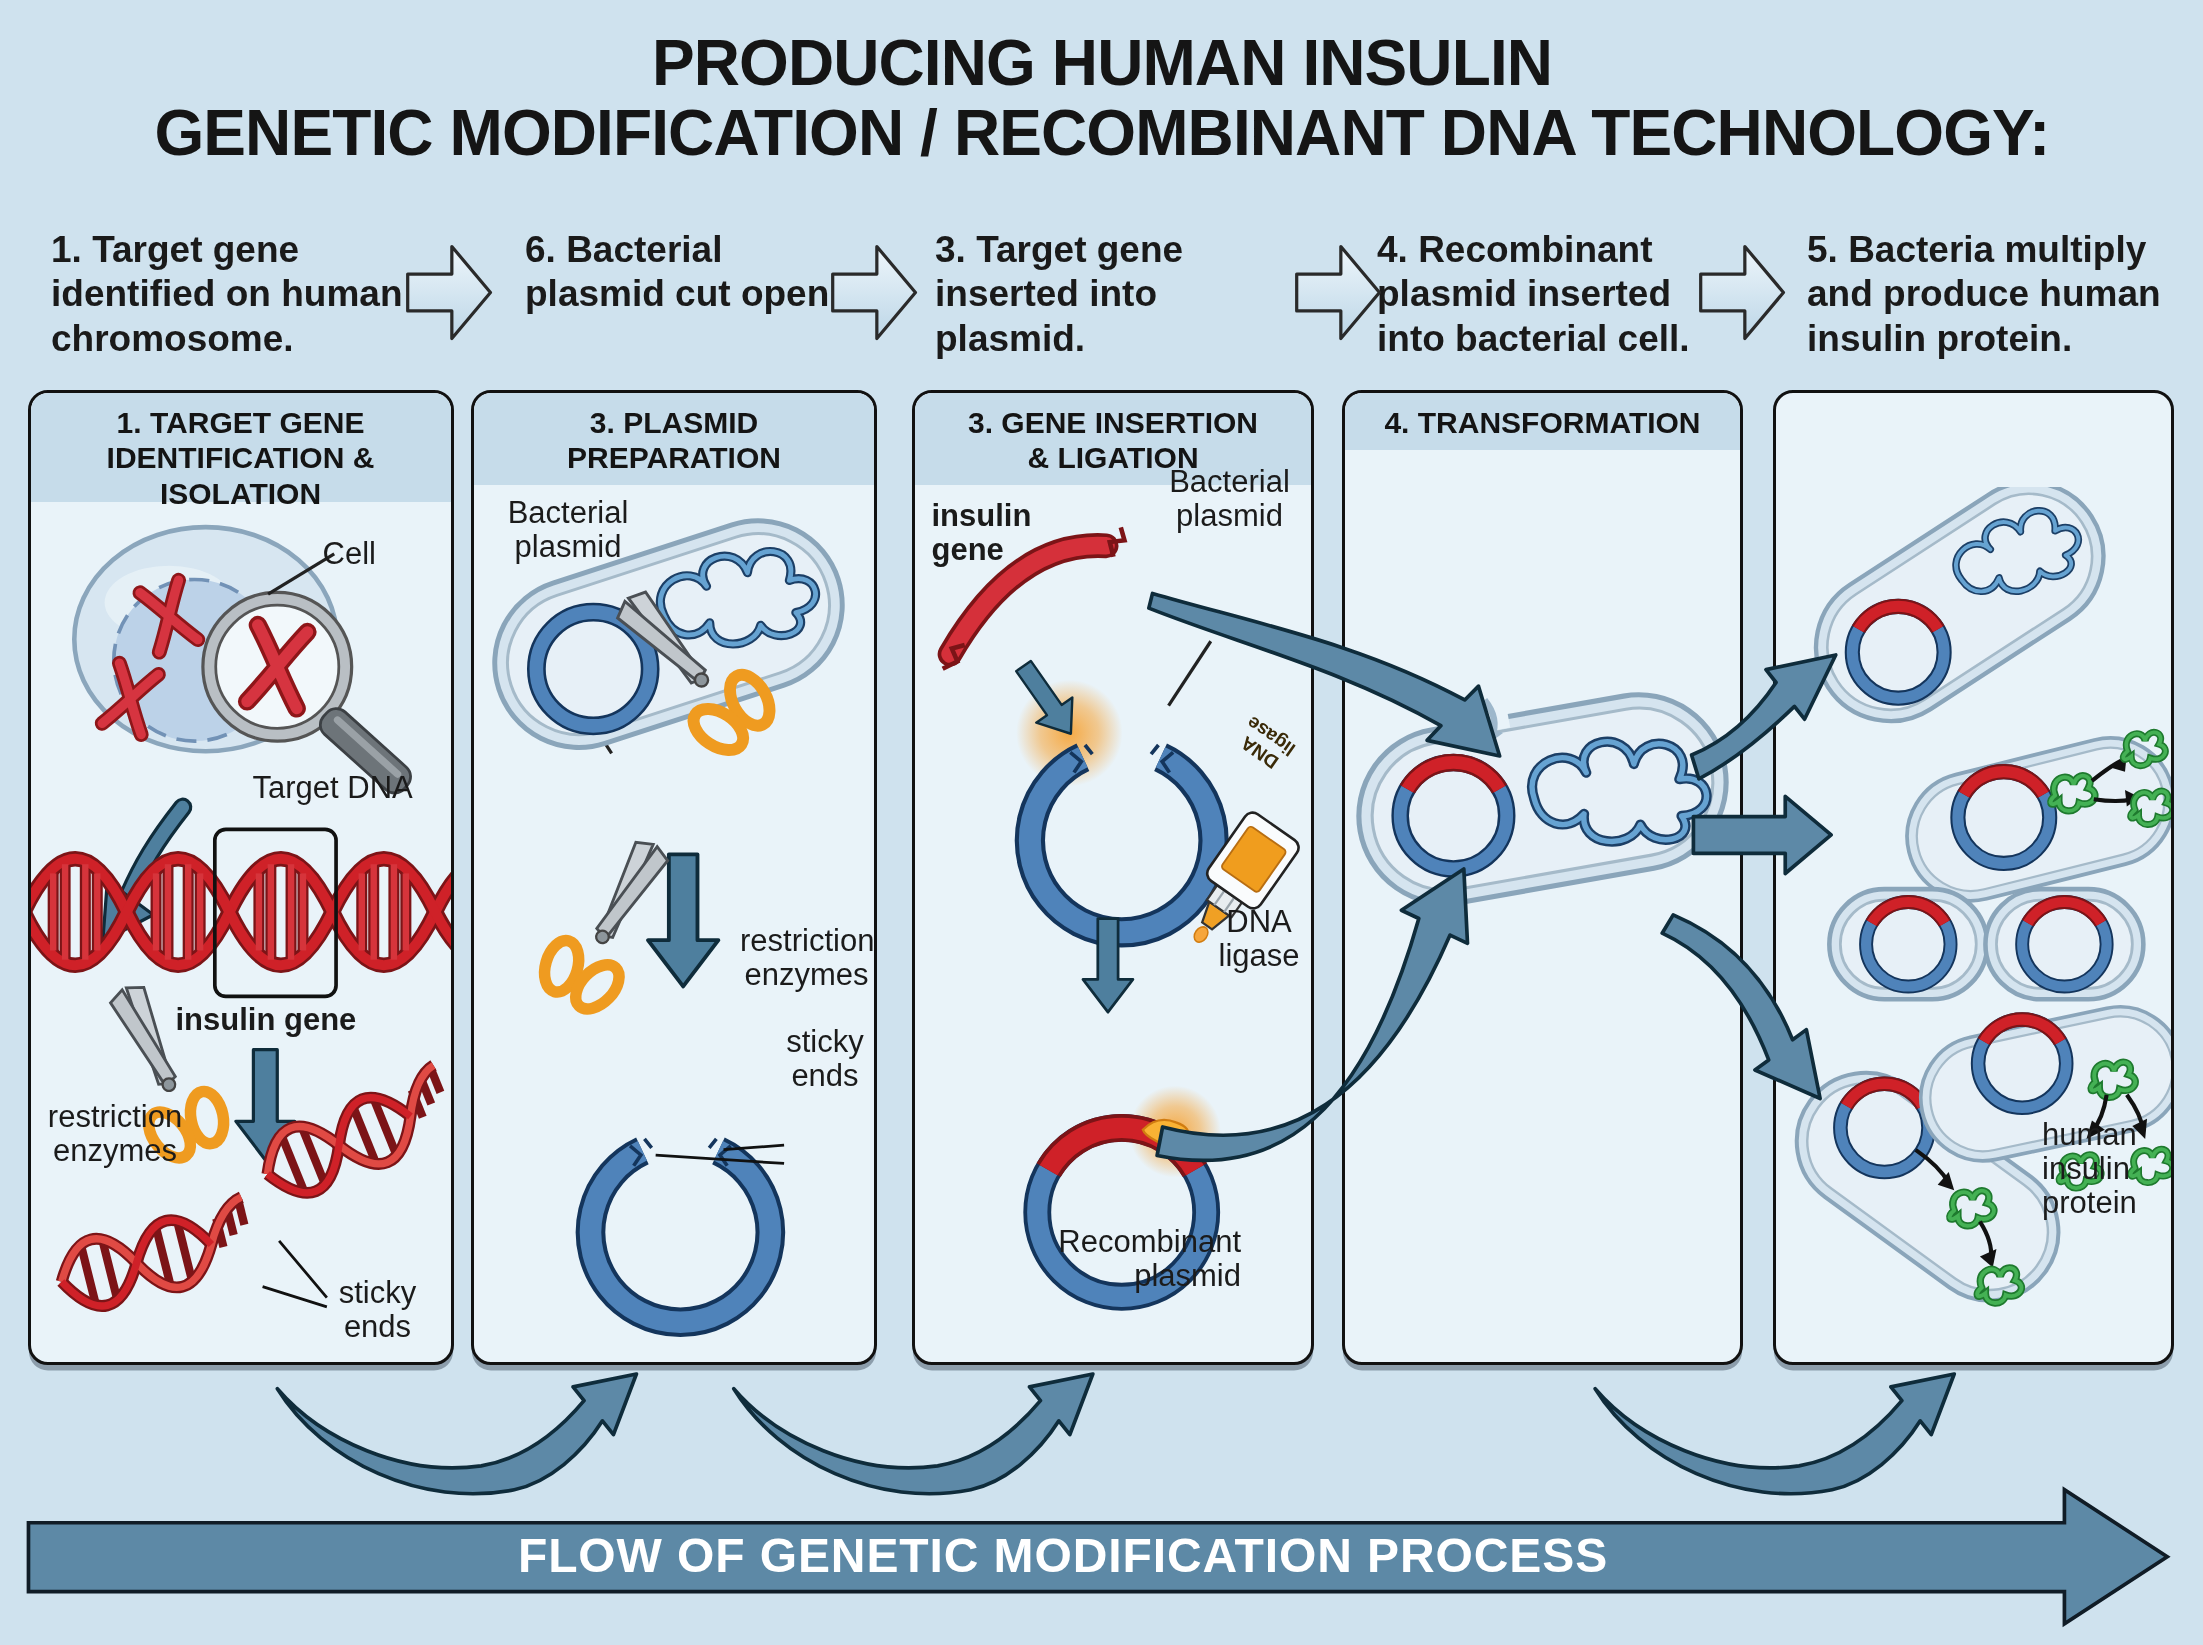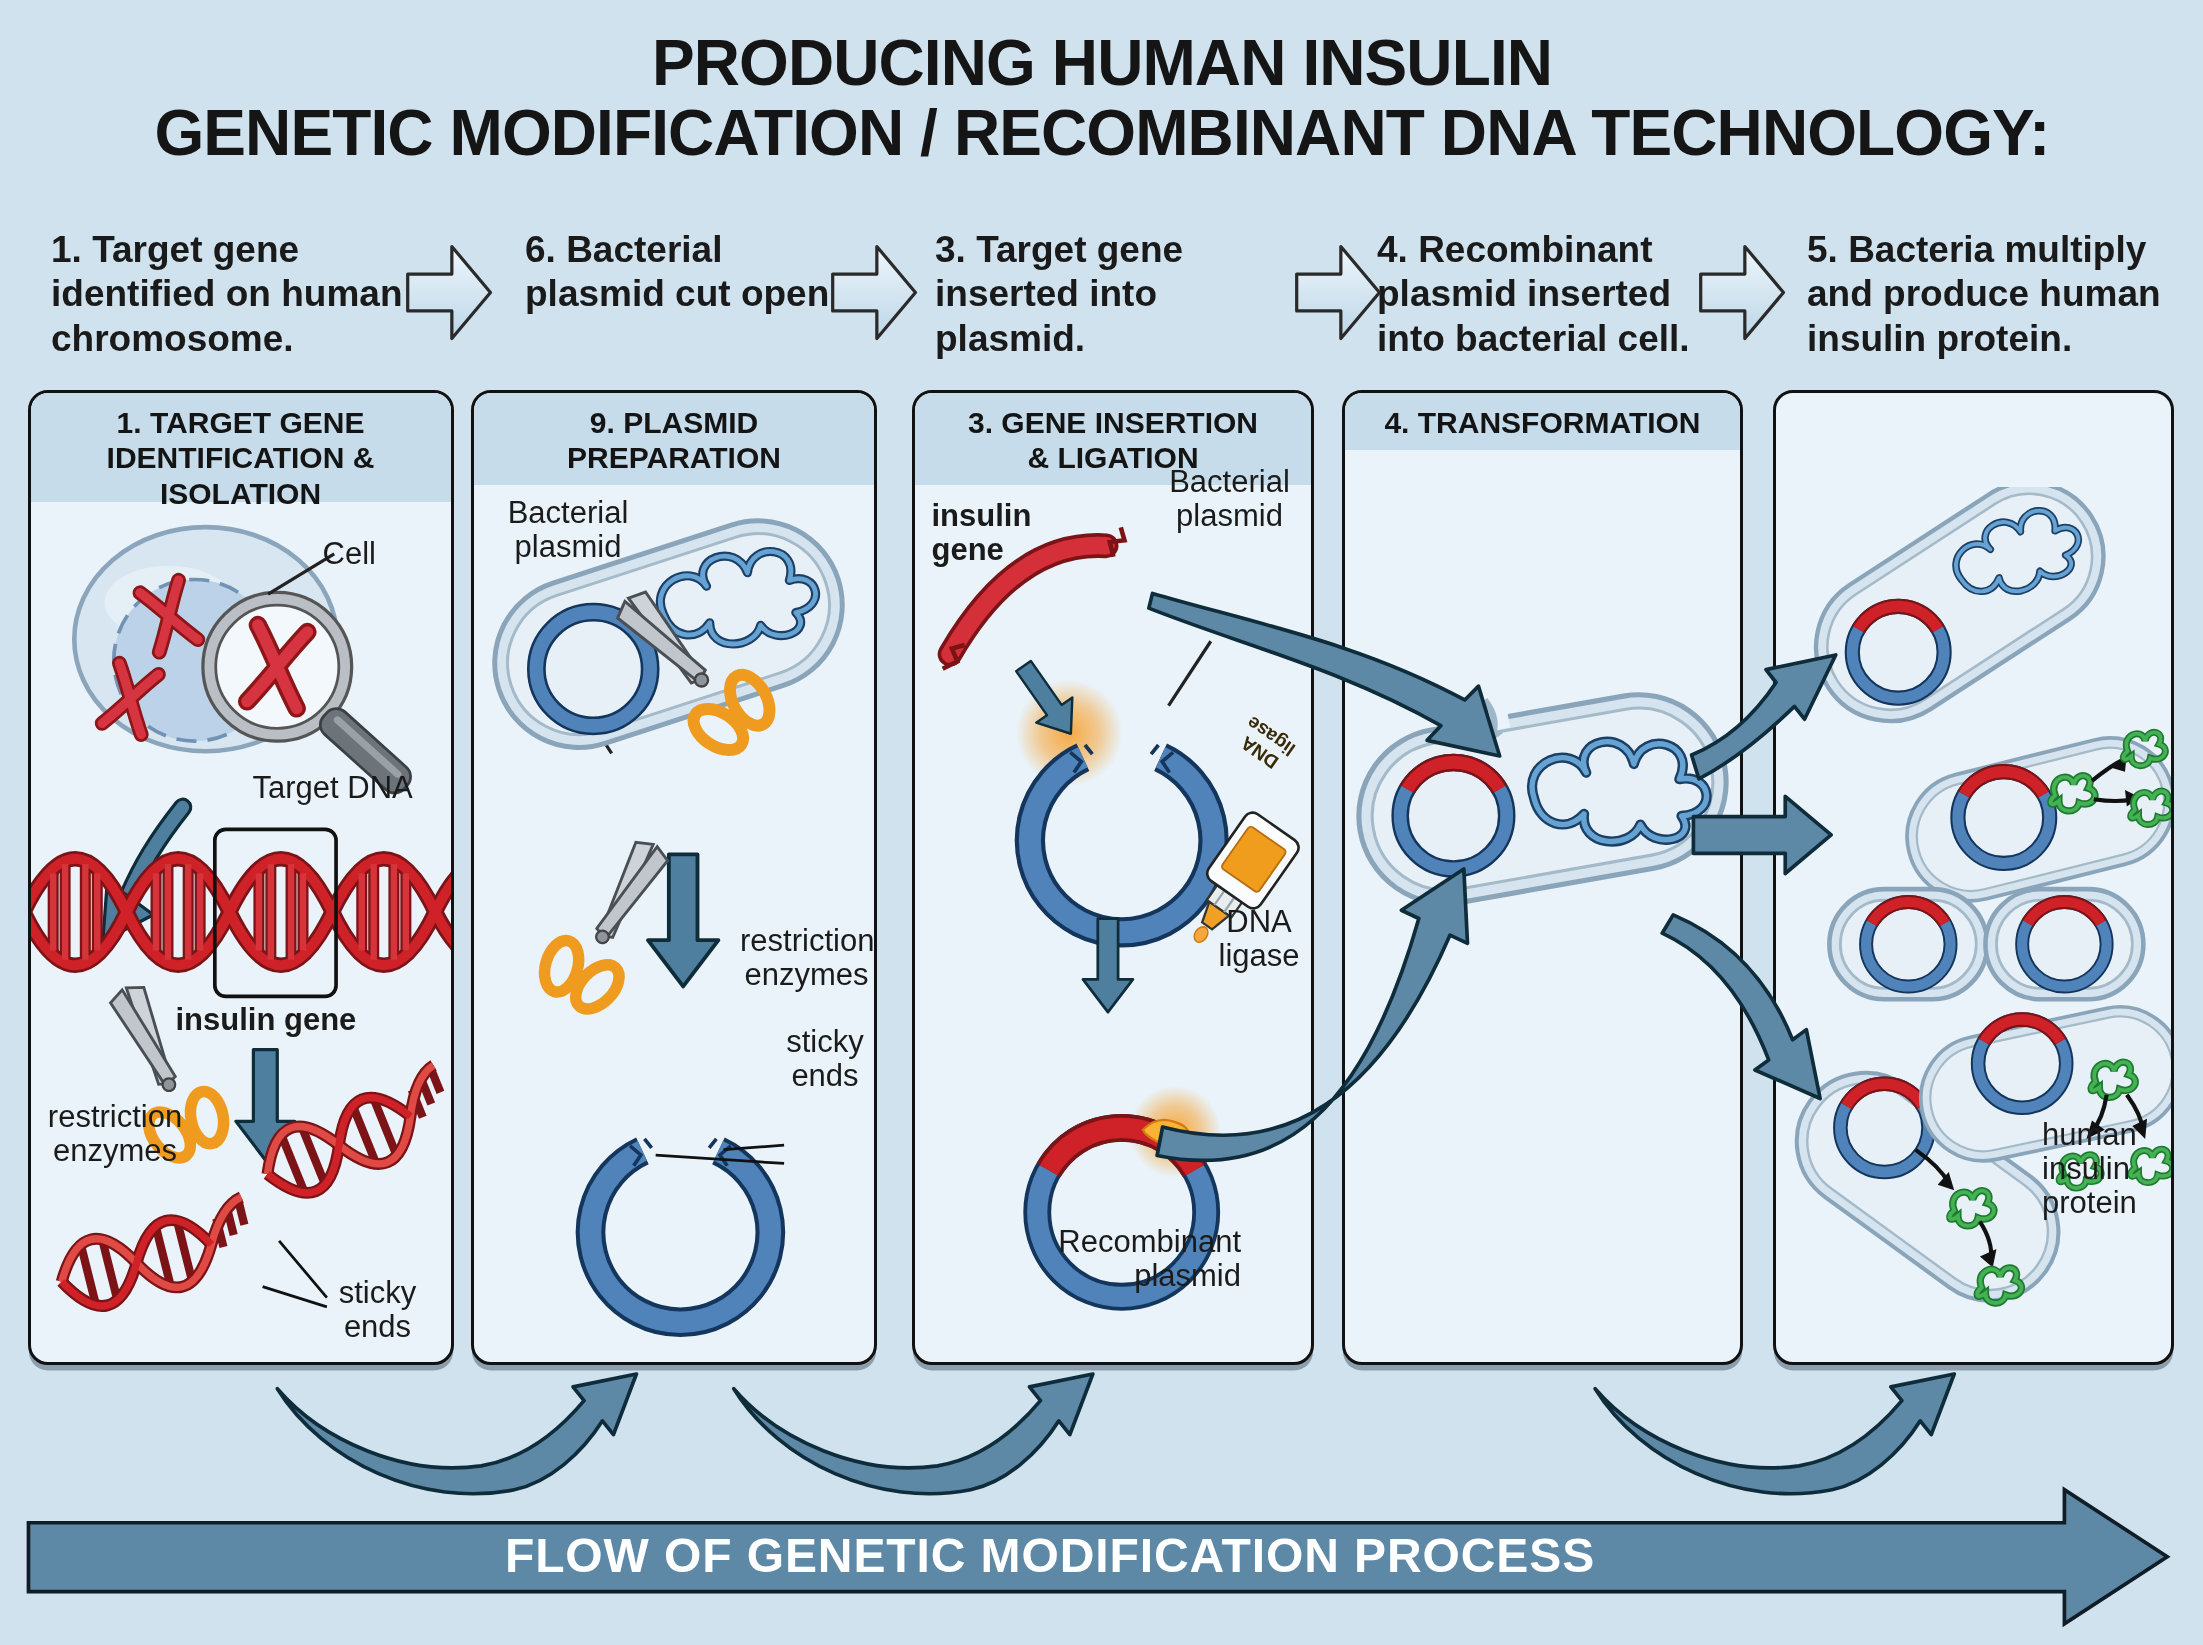"9. PLASMID" div.panel-title { text: 9 -> 3 }
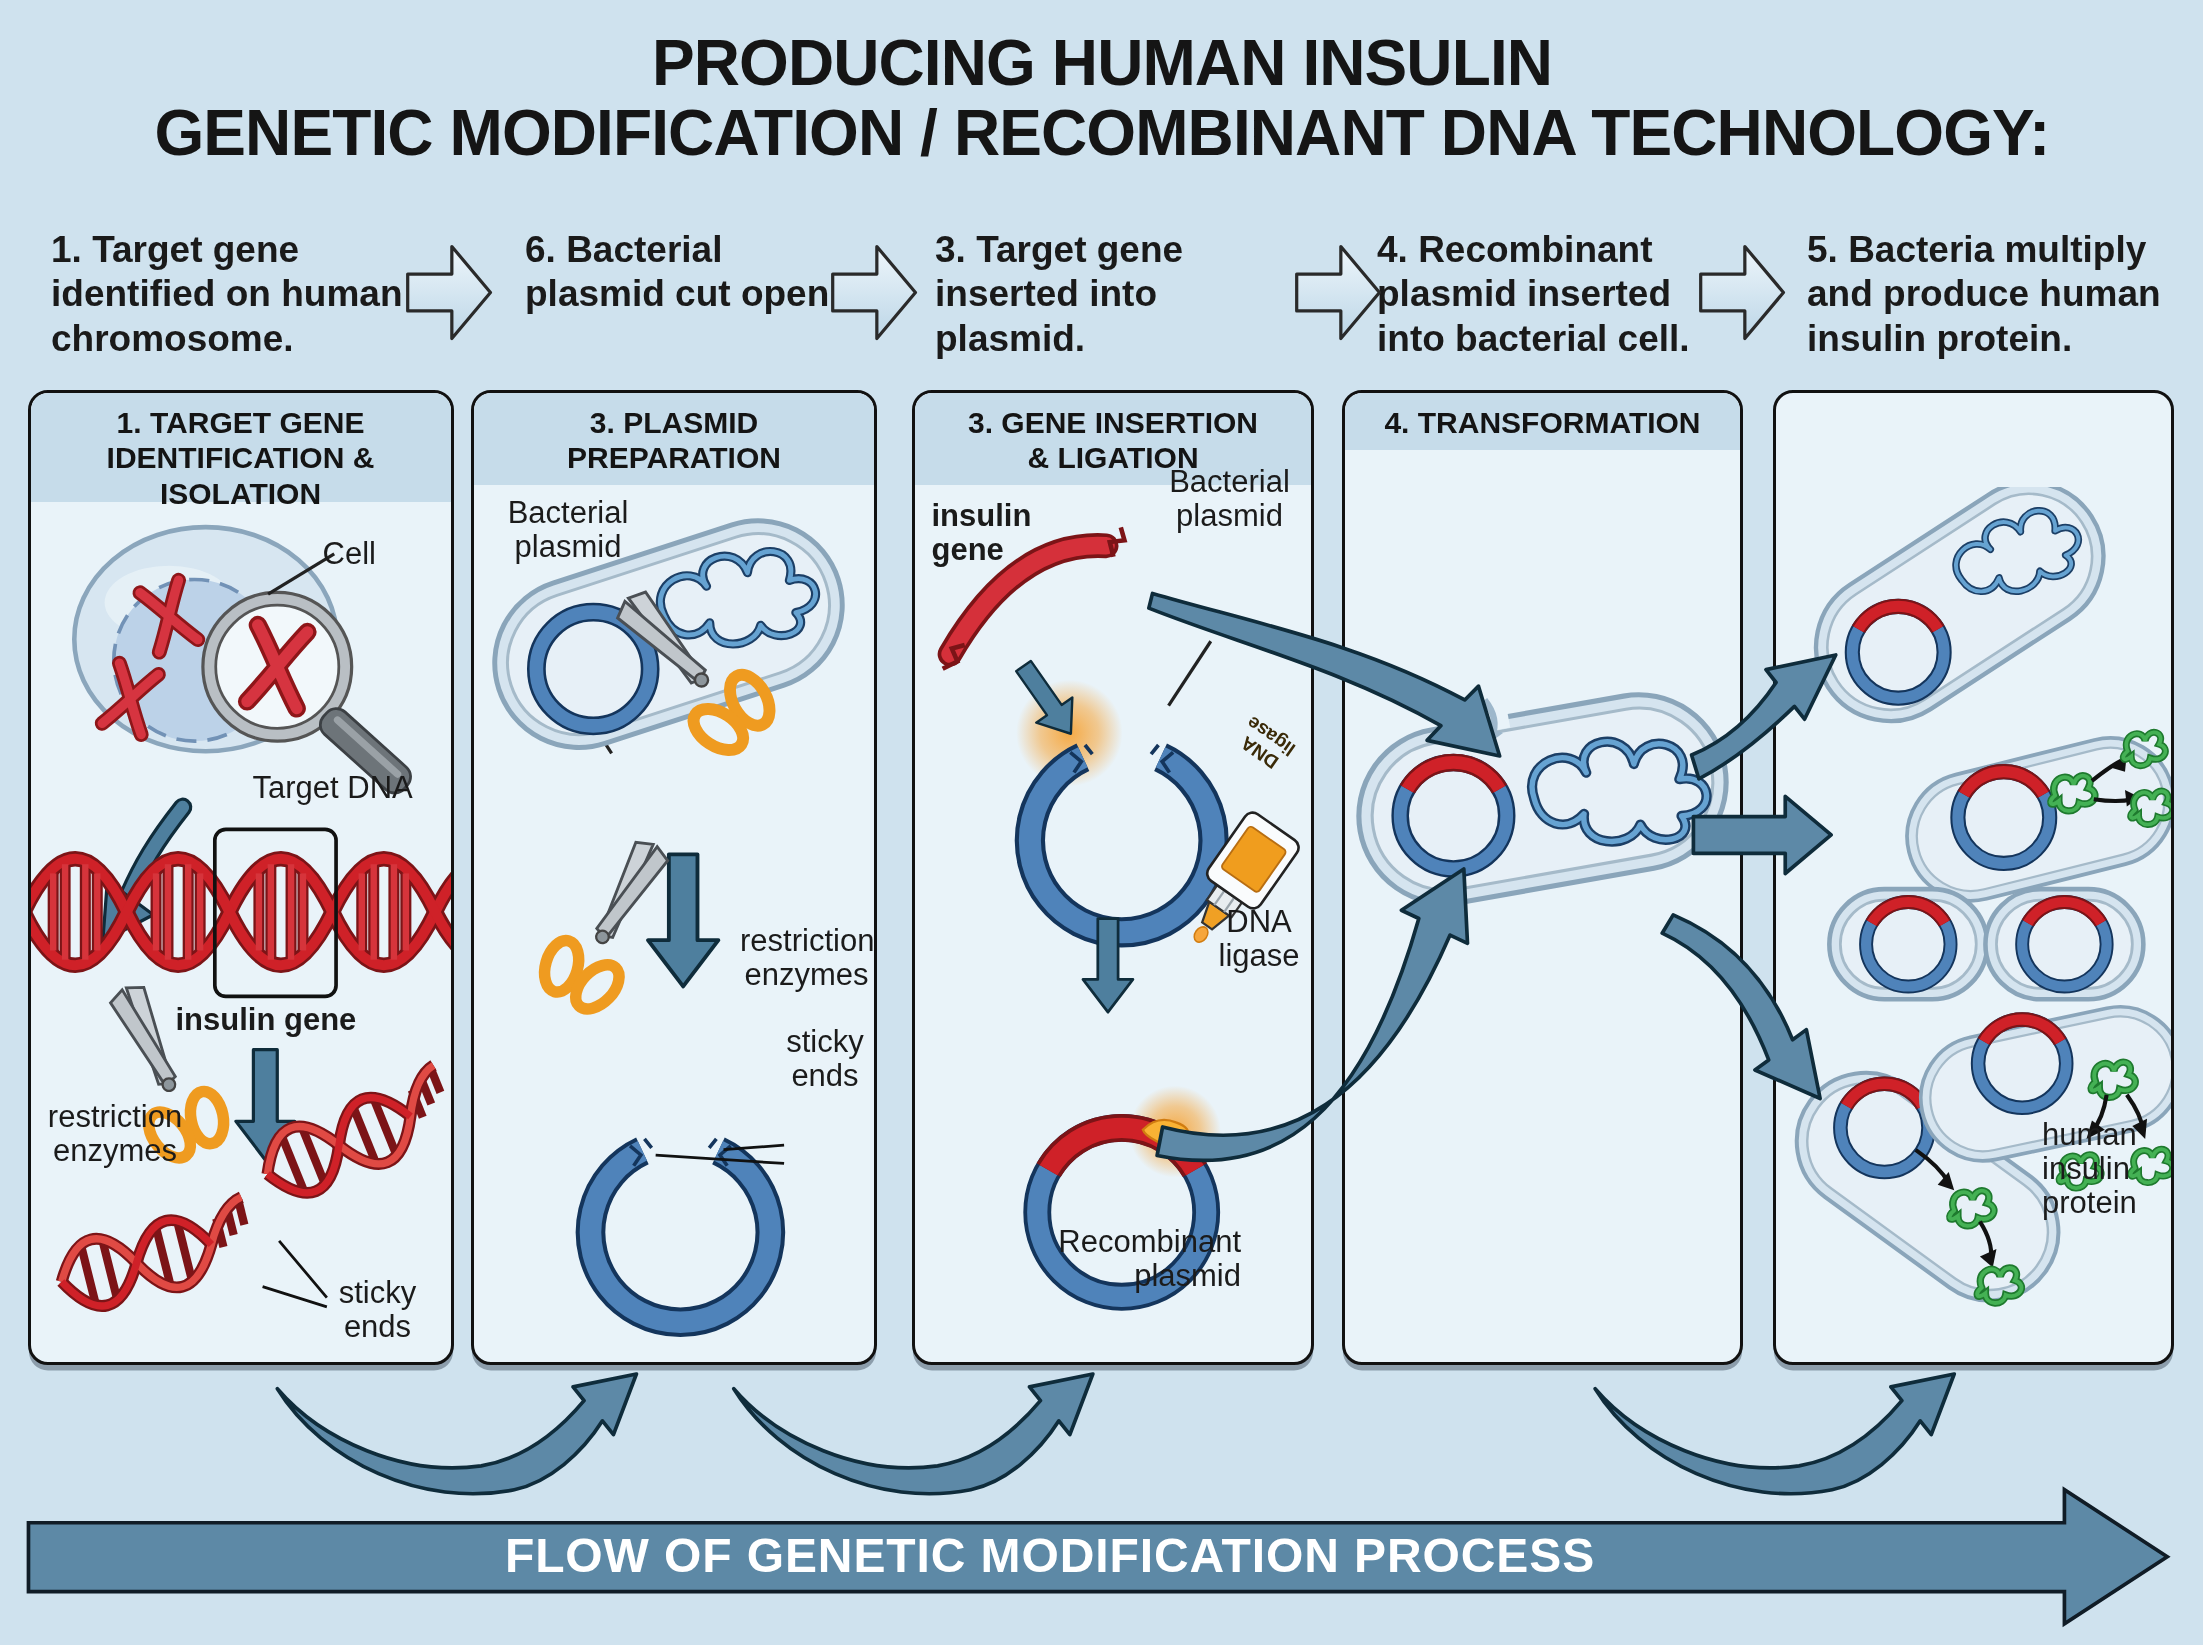"FLOW OF GENETIC MODIFICATION PROCESS" .banner-text { padding-left: none -> 13px }
